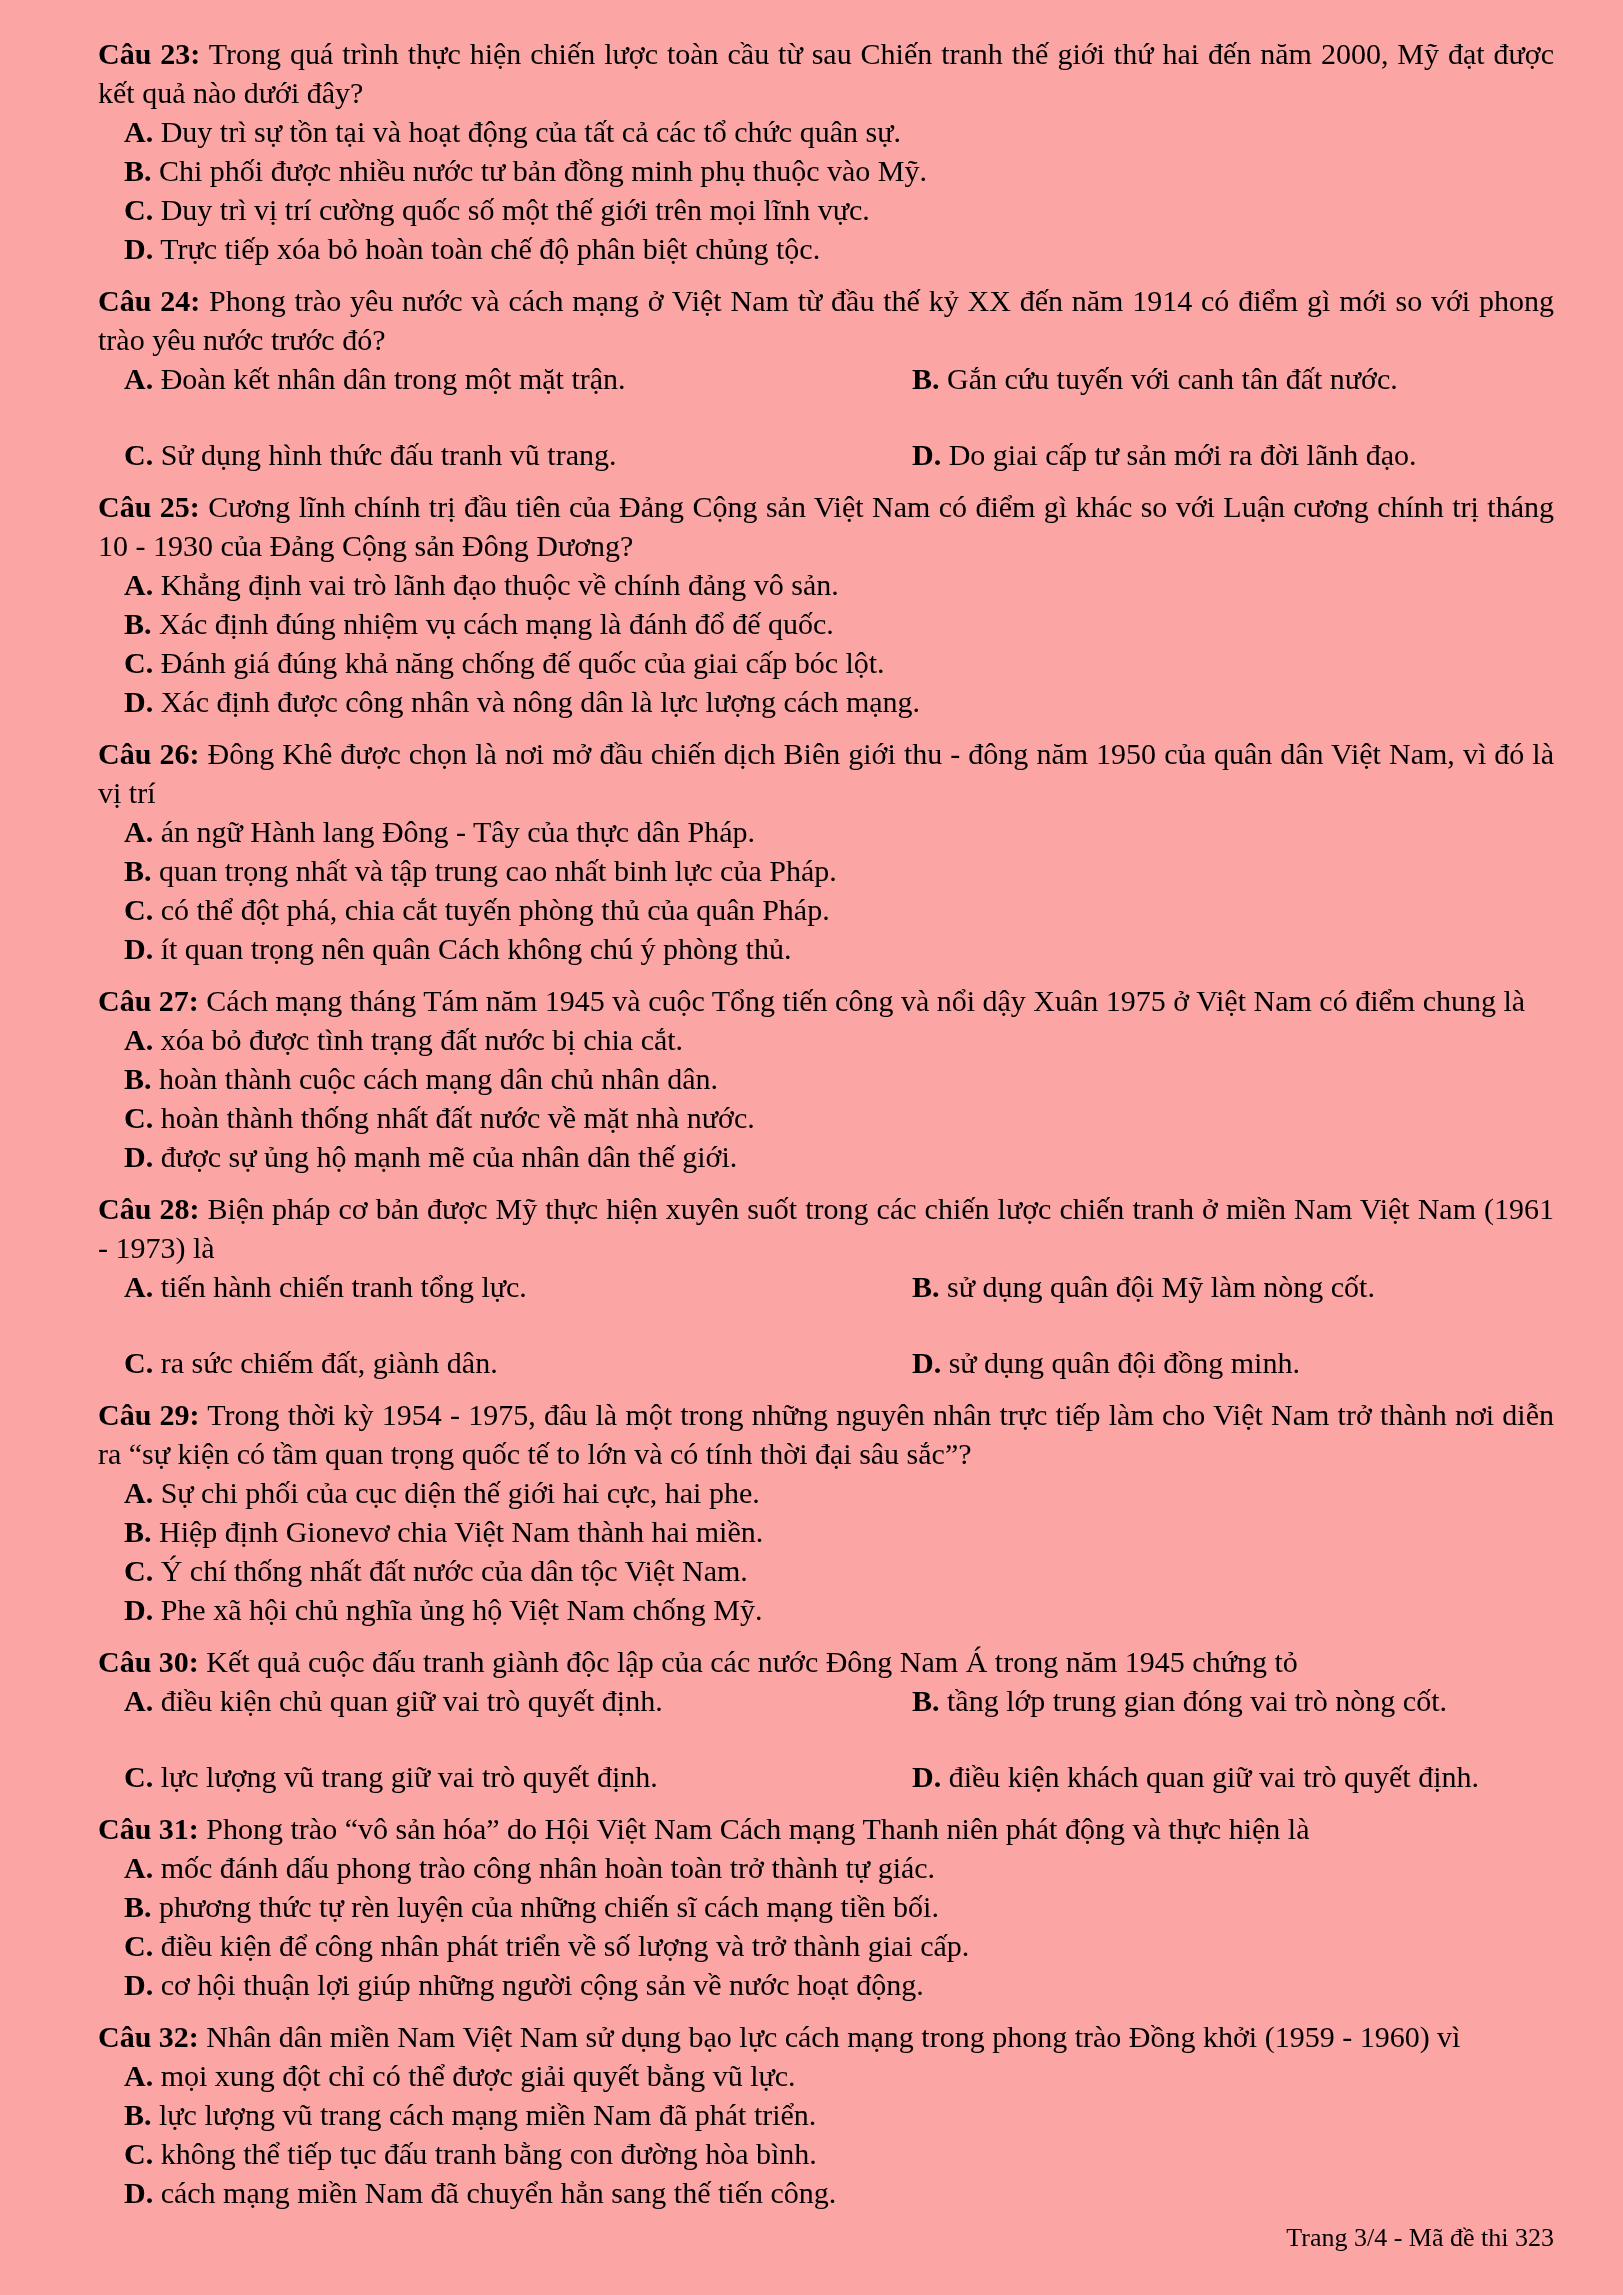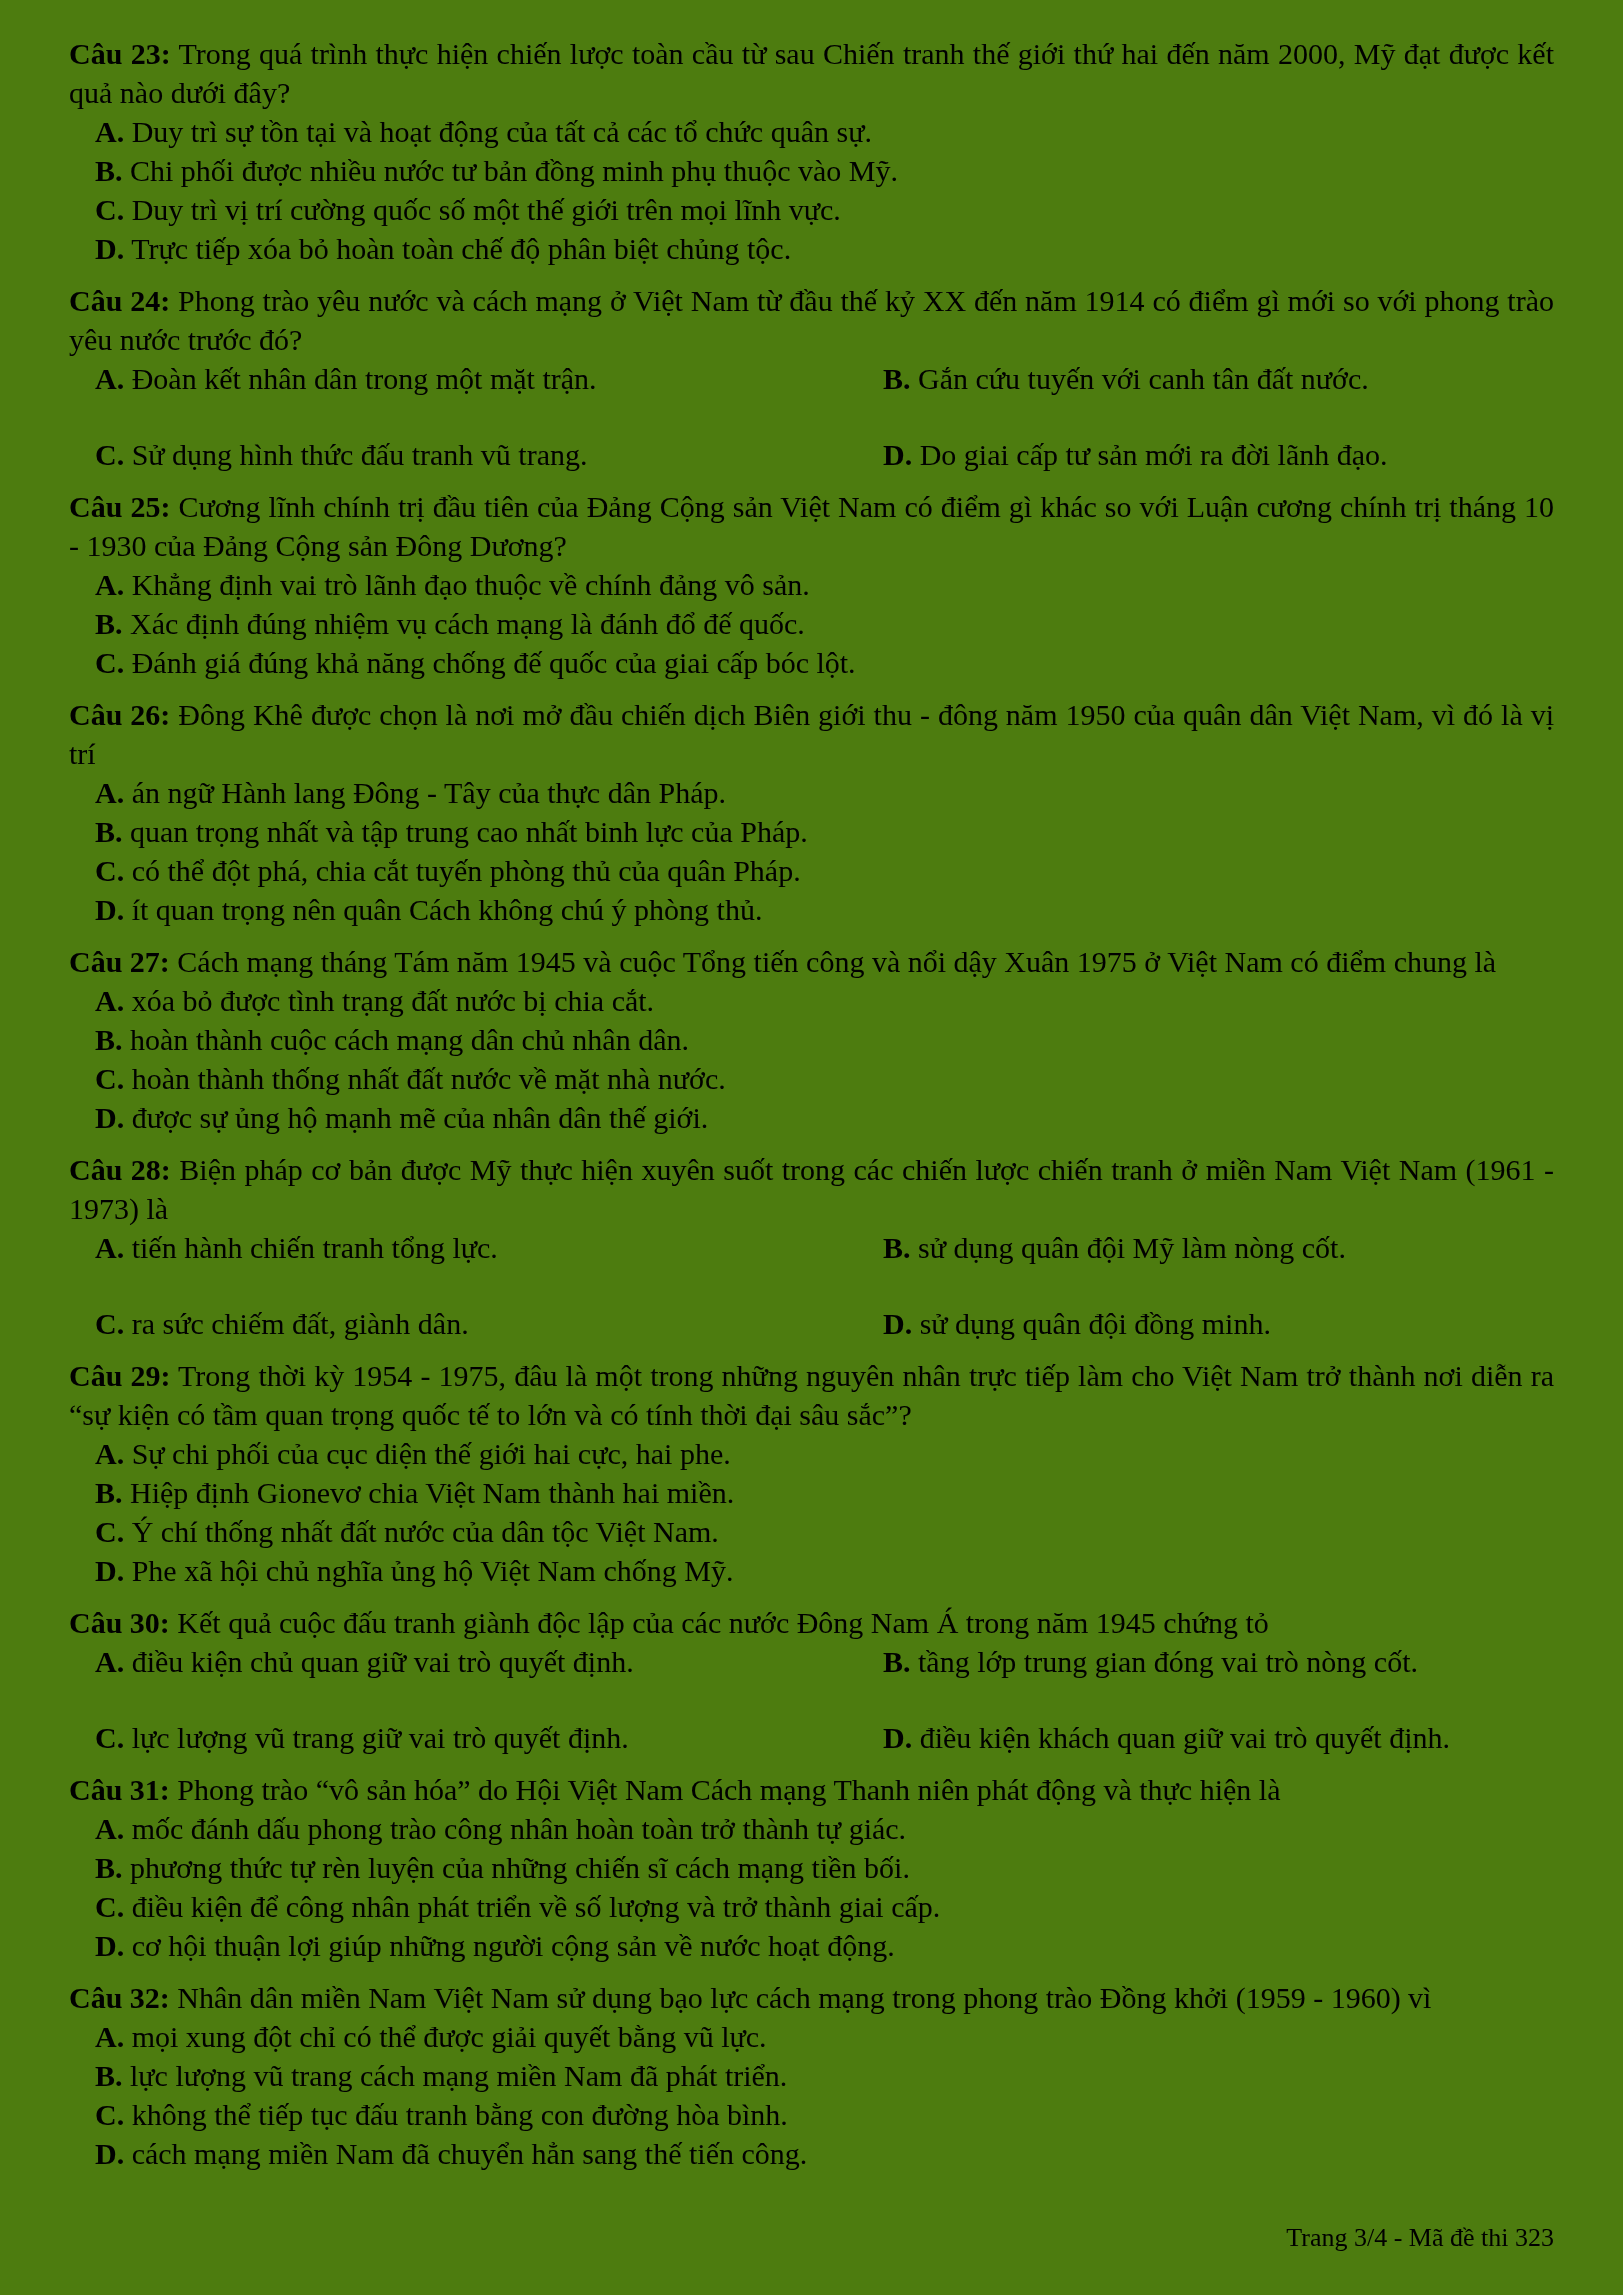"Câu 23: Trong quá trình" .page { background: #4d7c0f -> #fca5a5; padding: 34px 69px 0 69px -> 34px 69px 0 98px }
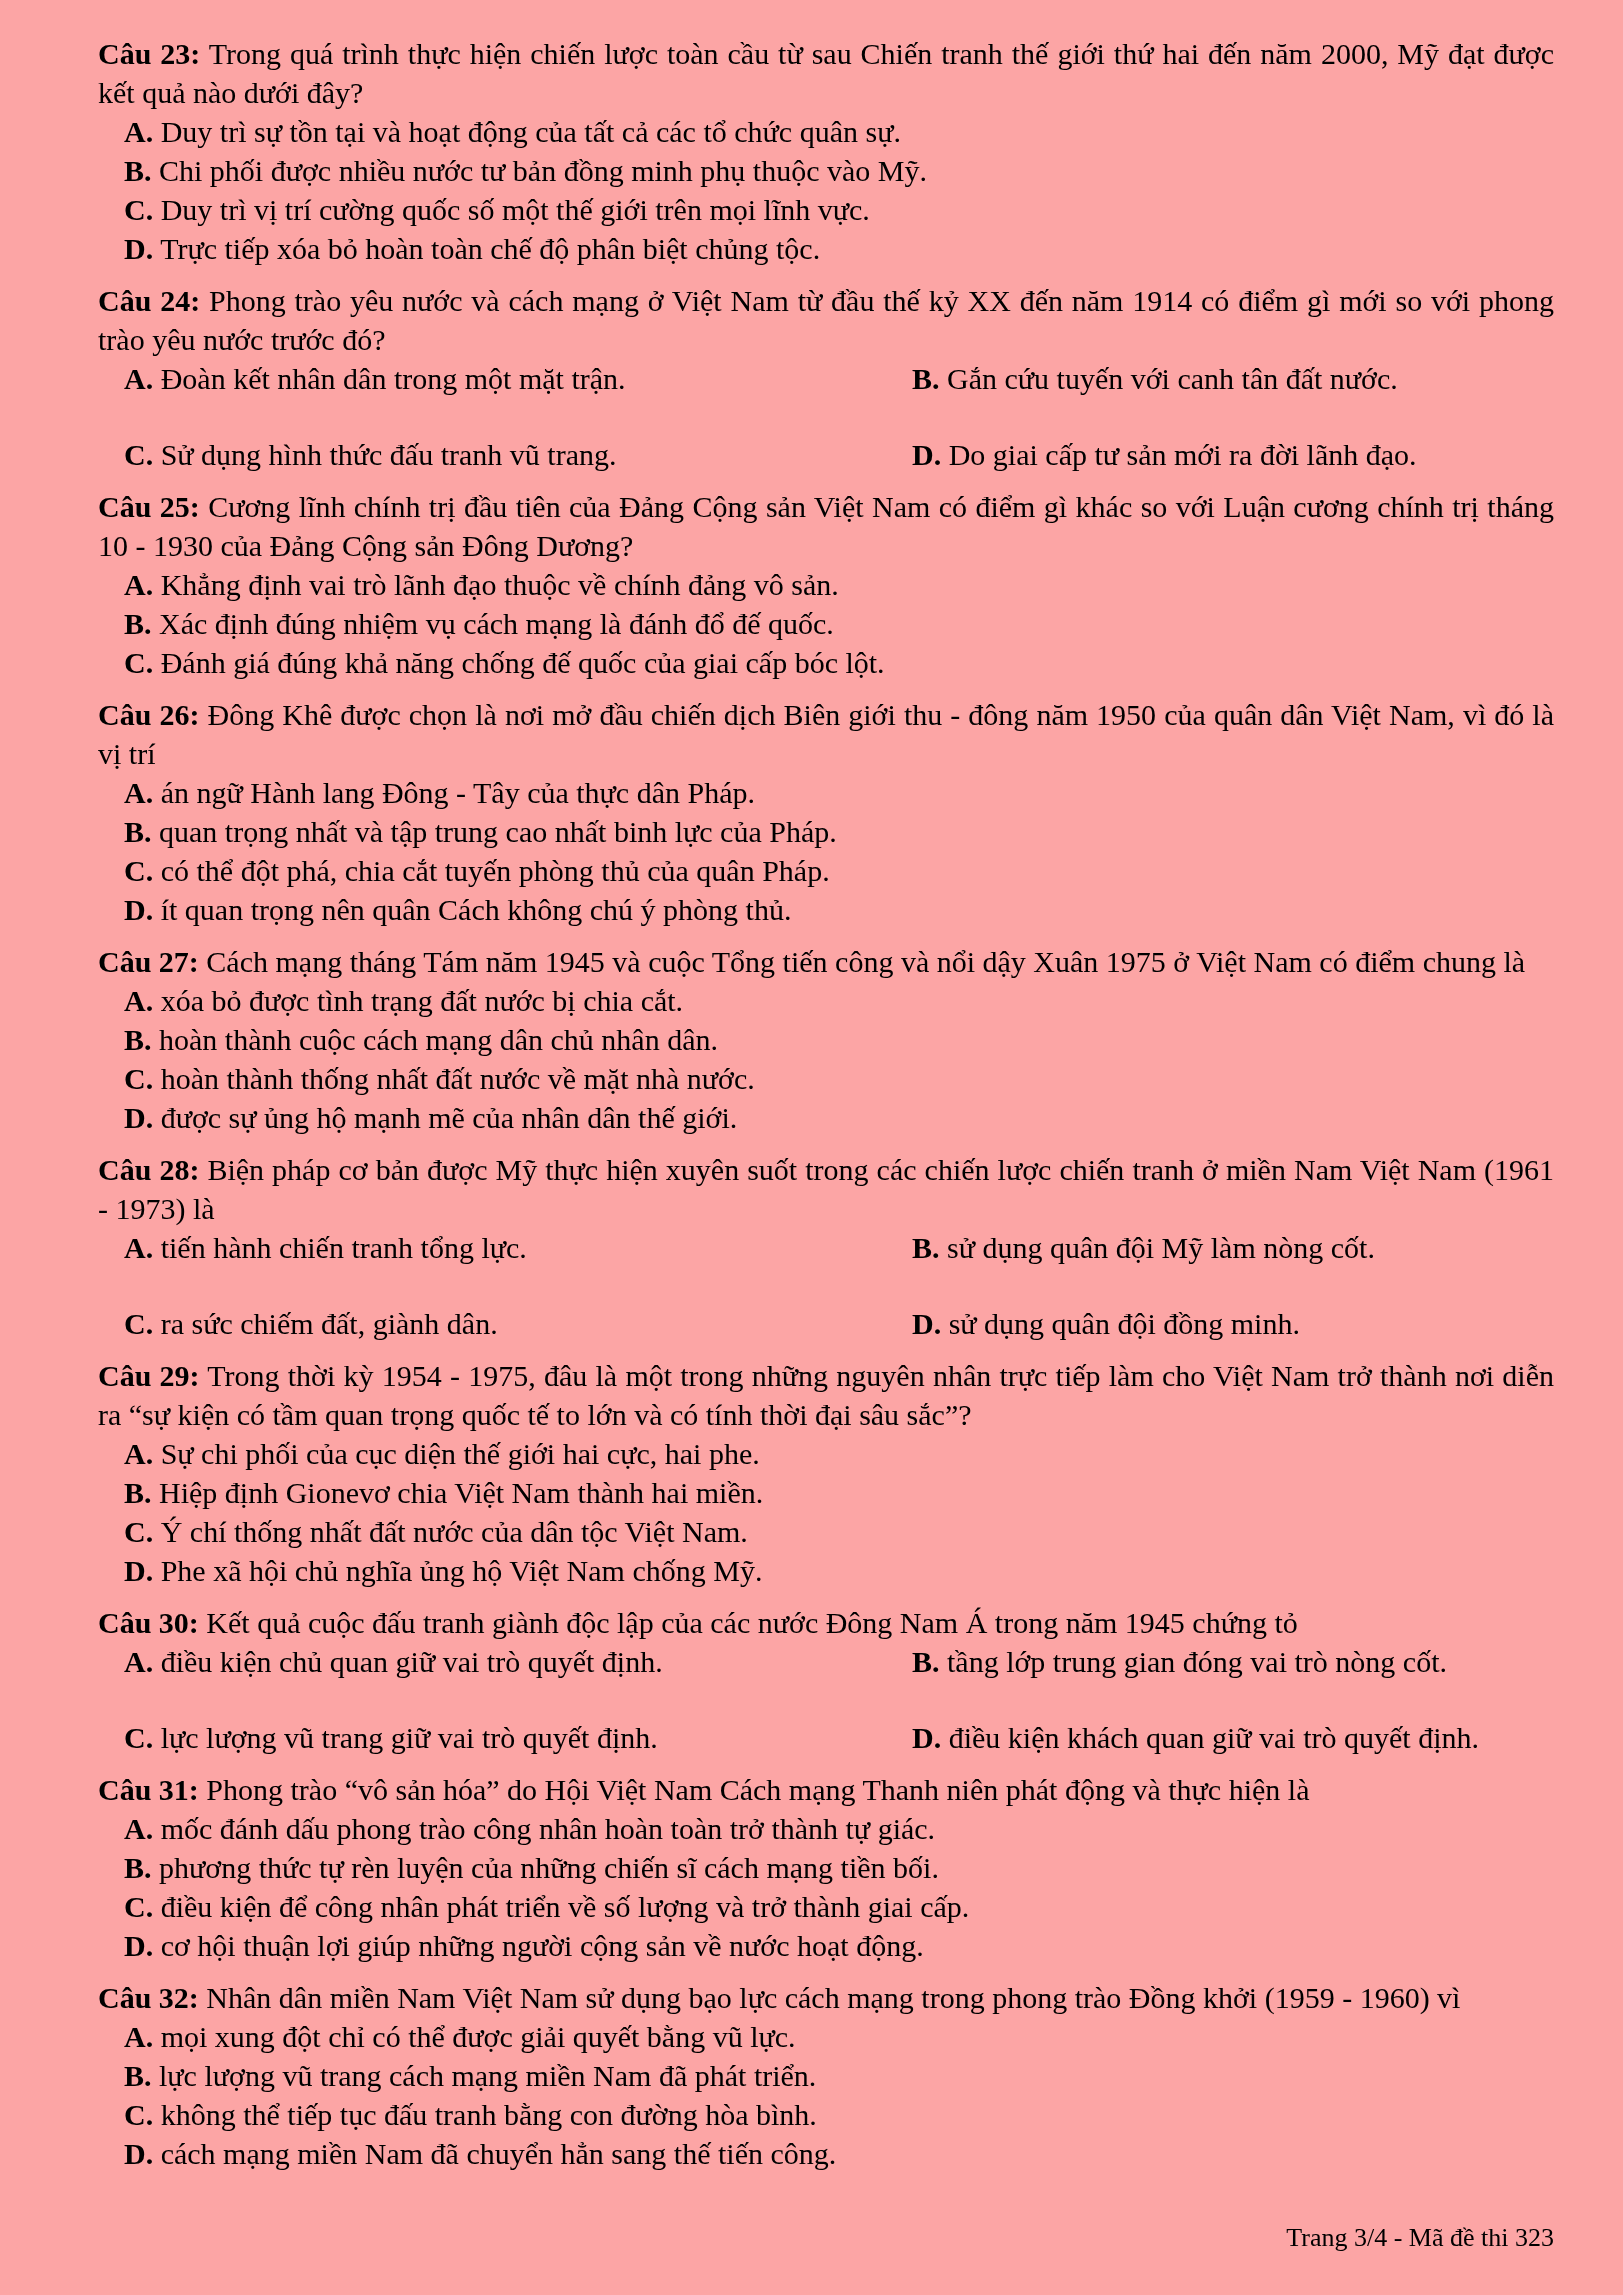"D. Xác định được công" div.opt { html: none -> <div><span>D.</span> <span>Xác định được công nhân và nông dân là lực lượng cách mạng.</span></div> }
